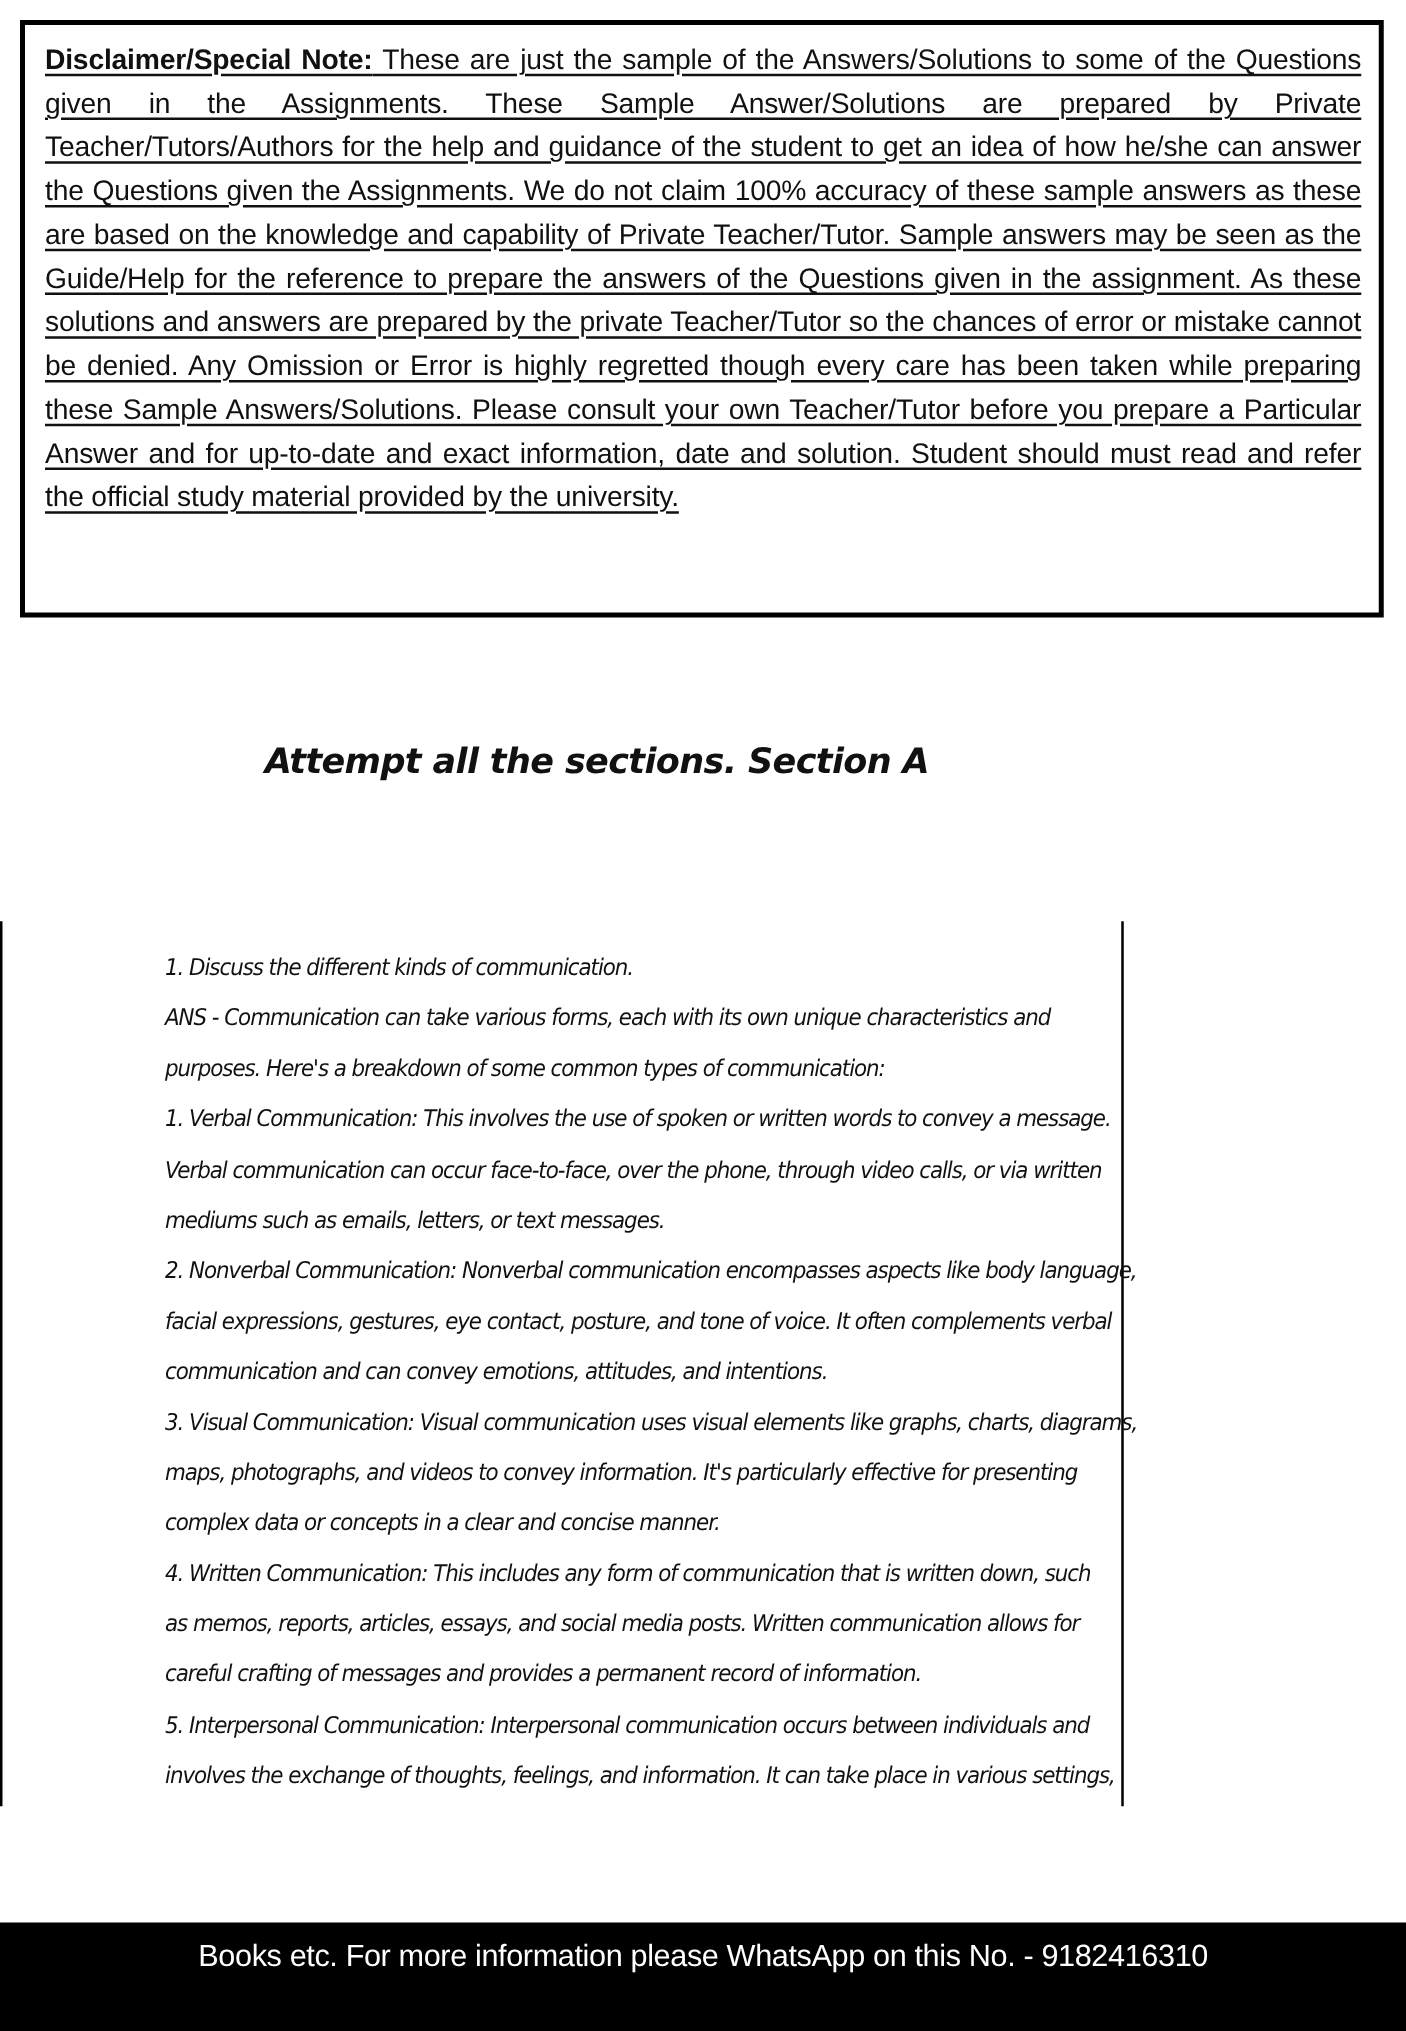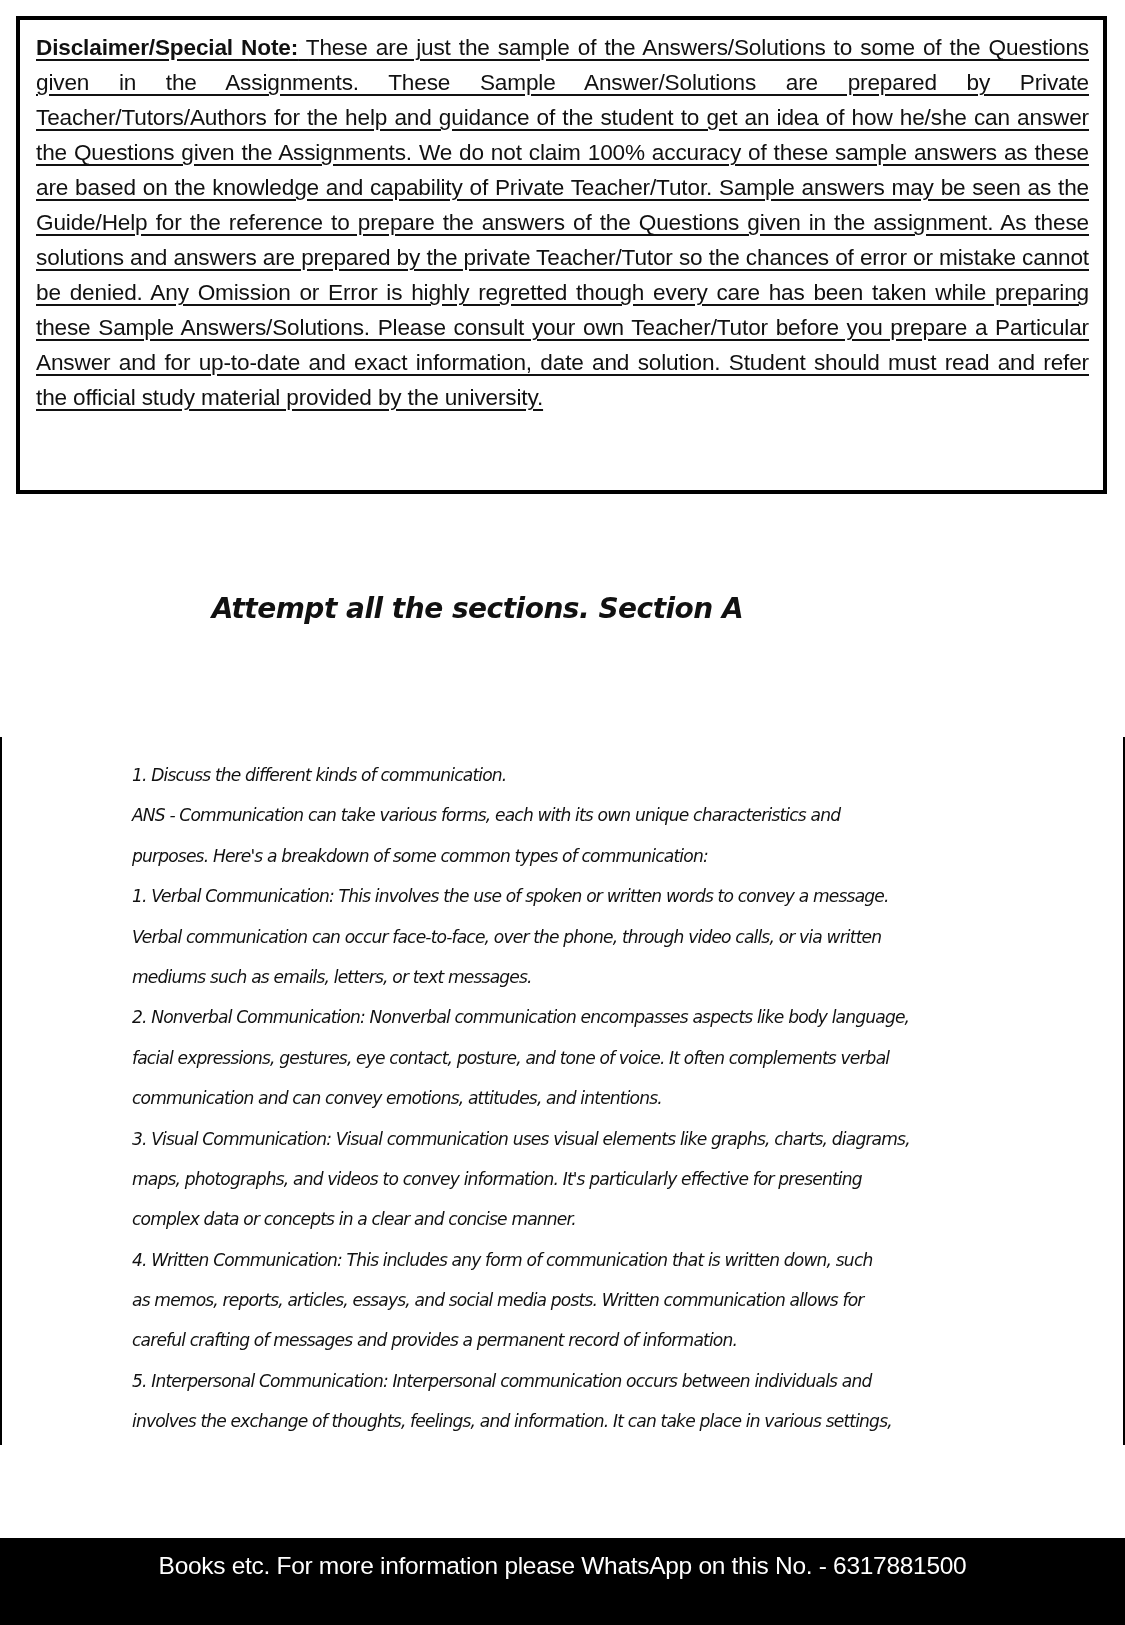"1. Discuss the different kinds" .answer-panel { width: 1125px -> 899px }
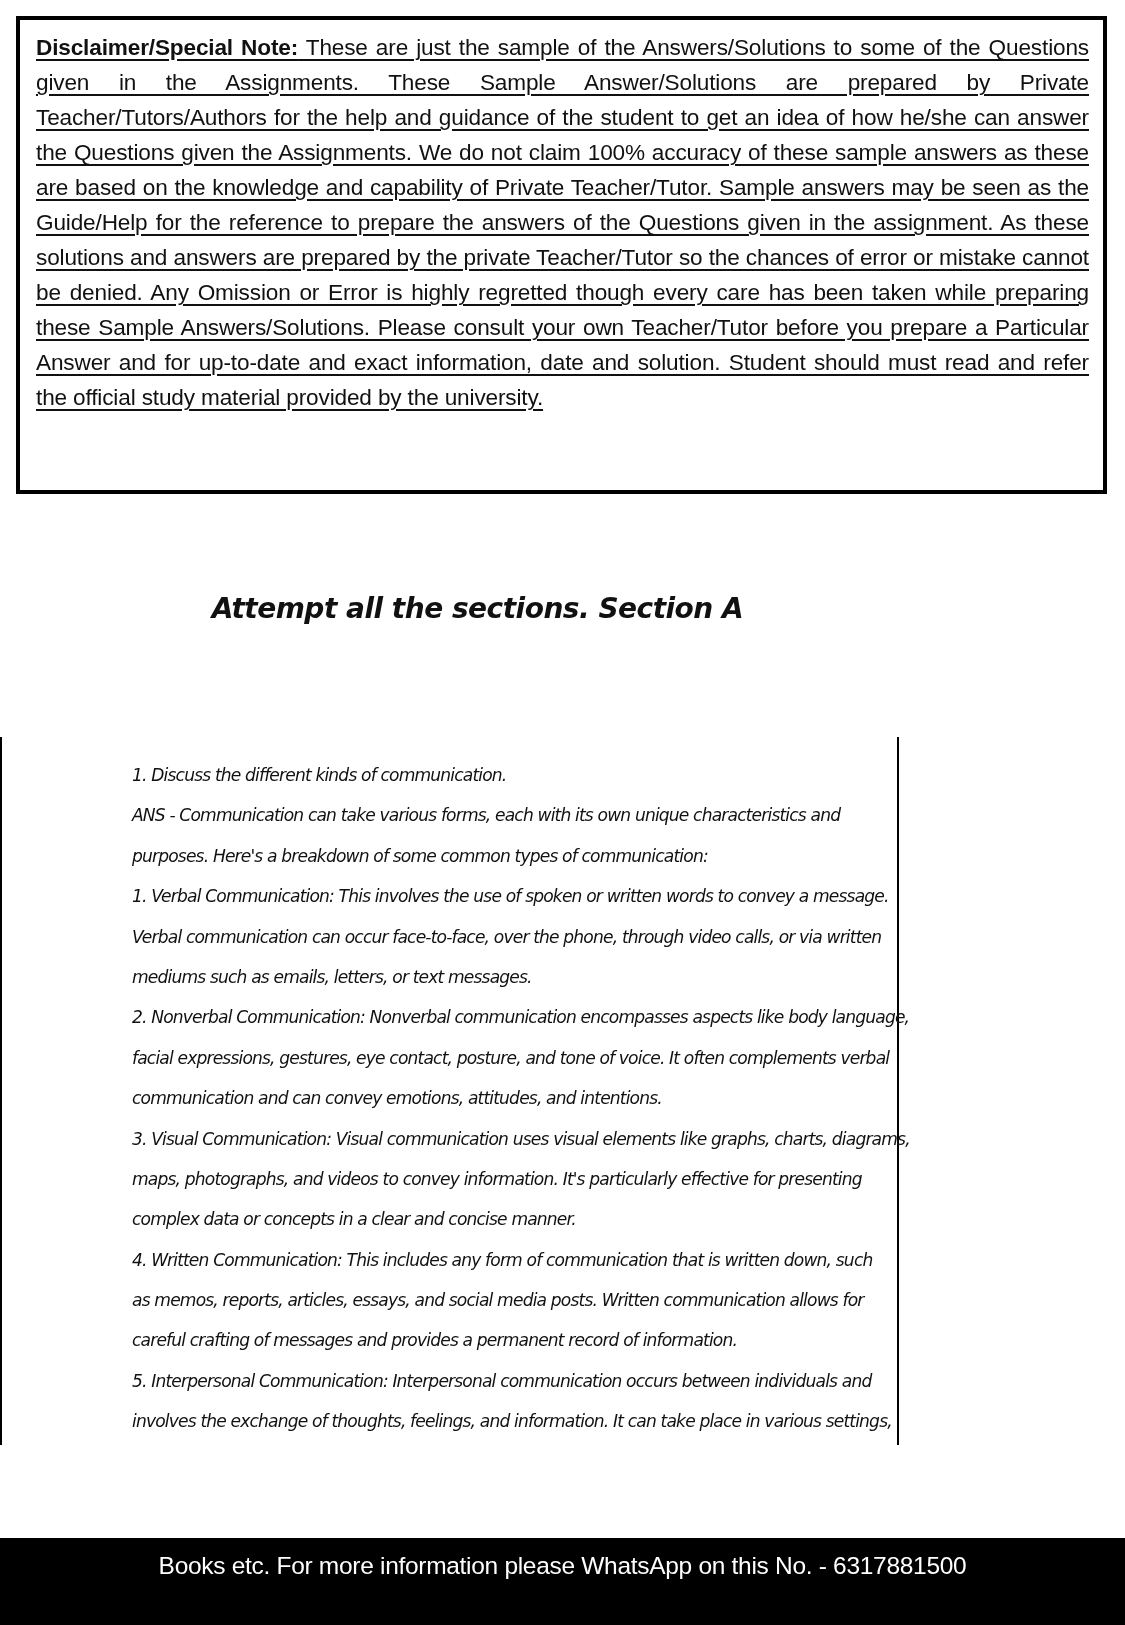"Books etc. For more information" span.footer-line { text: 6317881500 -> 9182416310 }
